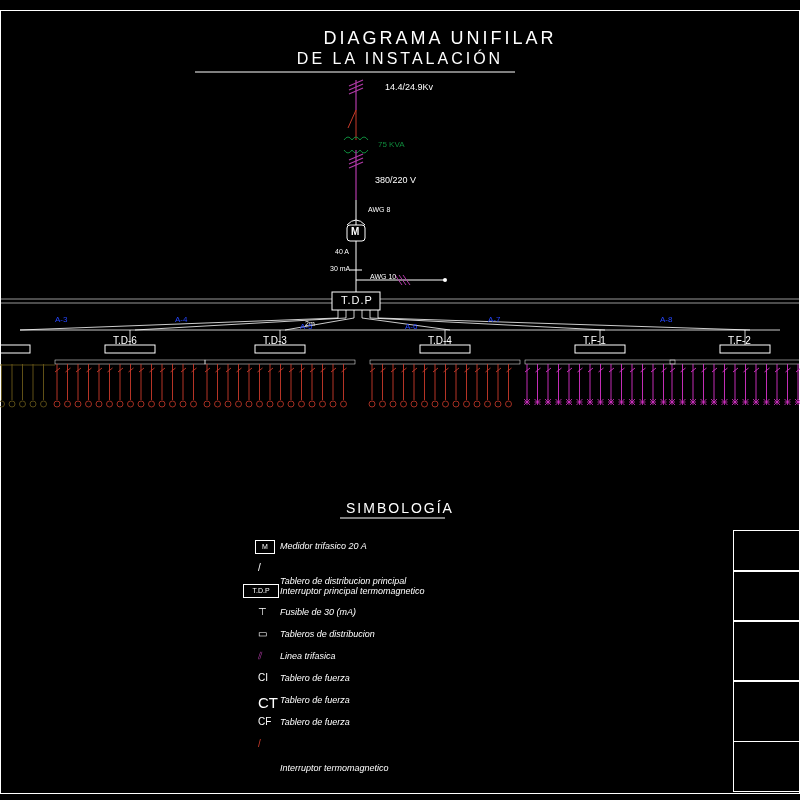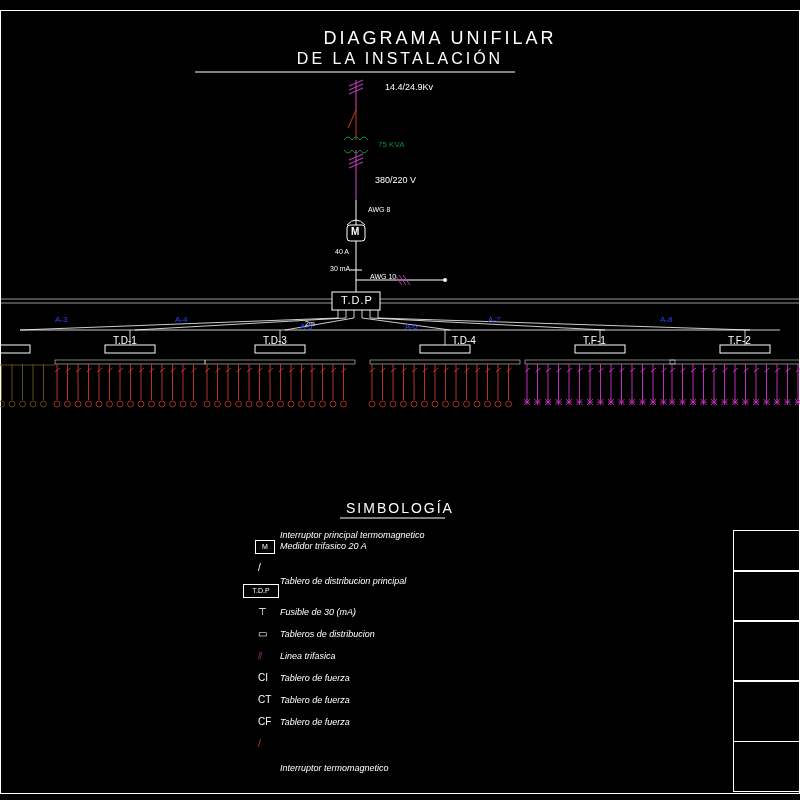"T.D-1" div.panel-label { text: T.D-1 -> T.D-6 }
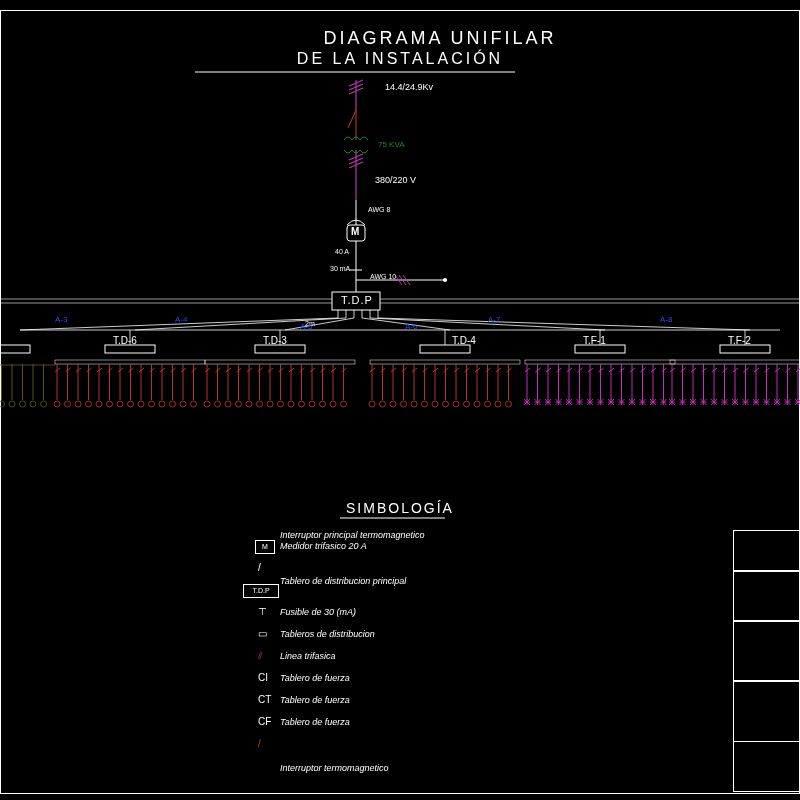"T.D-4" div.panel-label { left: 452px -> 428px }
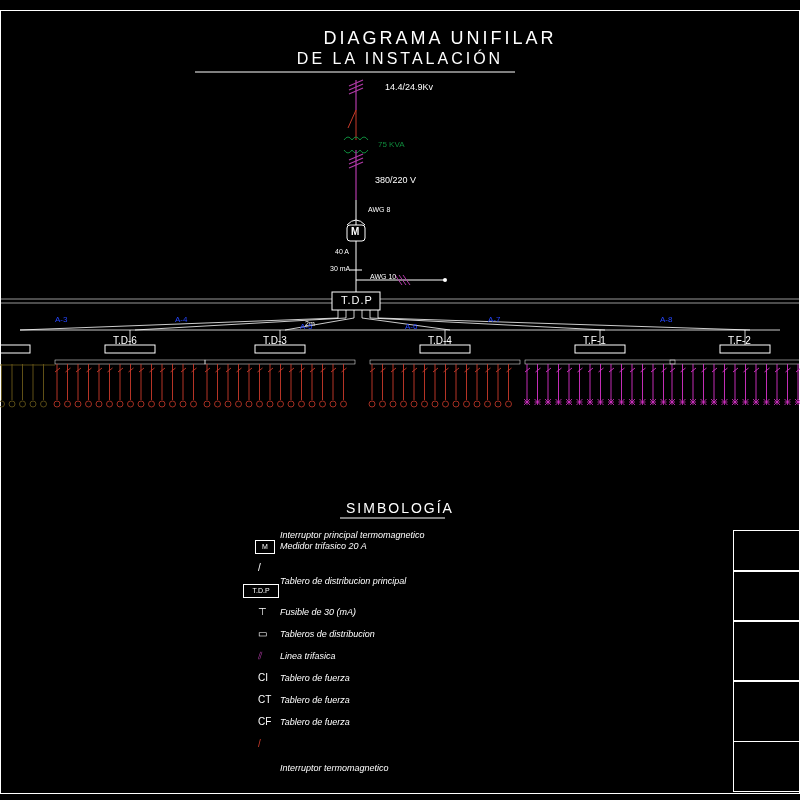"Interruptor principal termomagnetico" div.legend { top: 530px -> 586px }
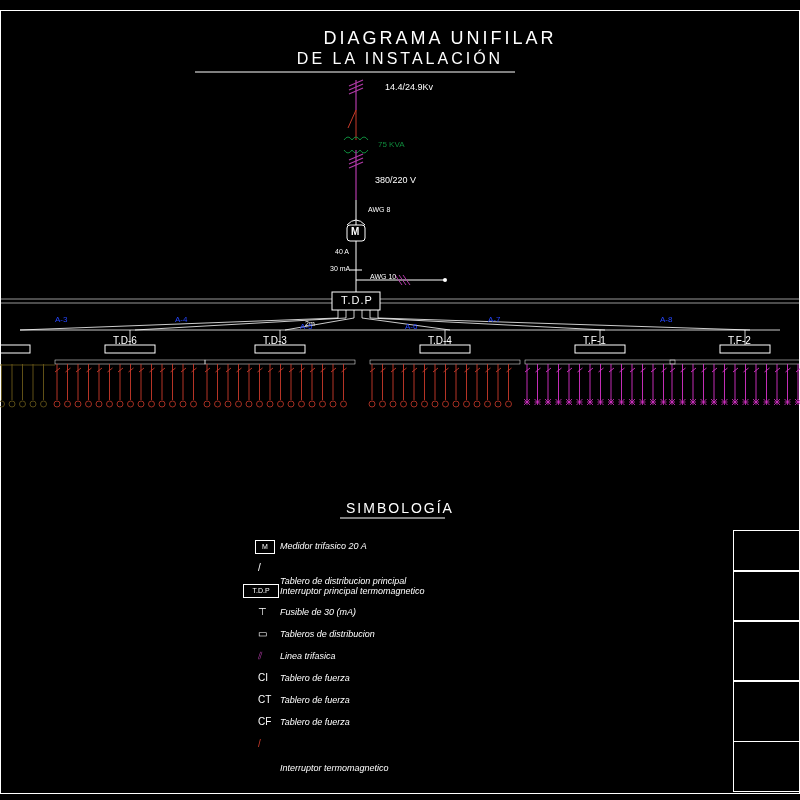"CT" div { font-size: 10px -> 15px }
